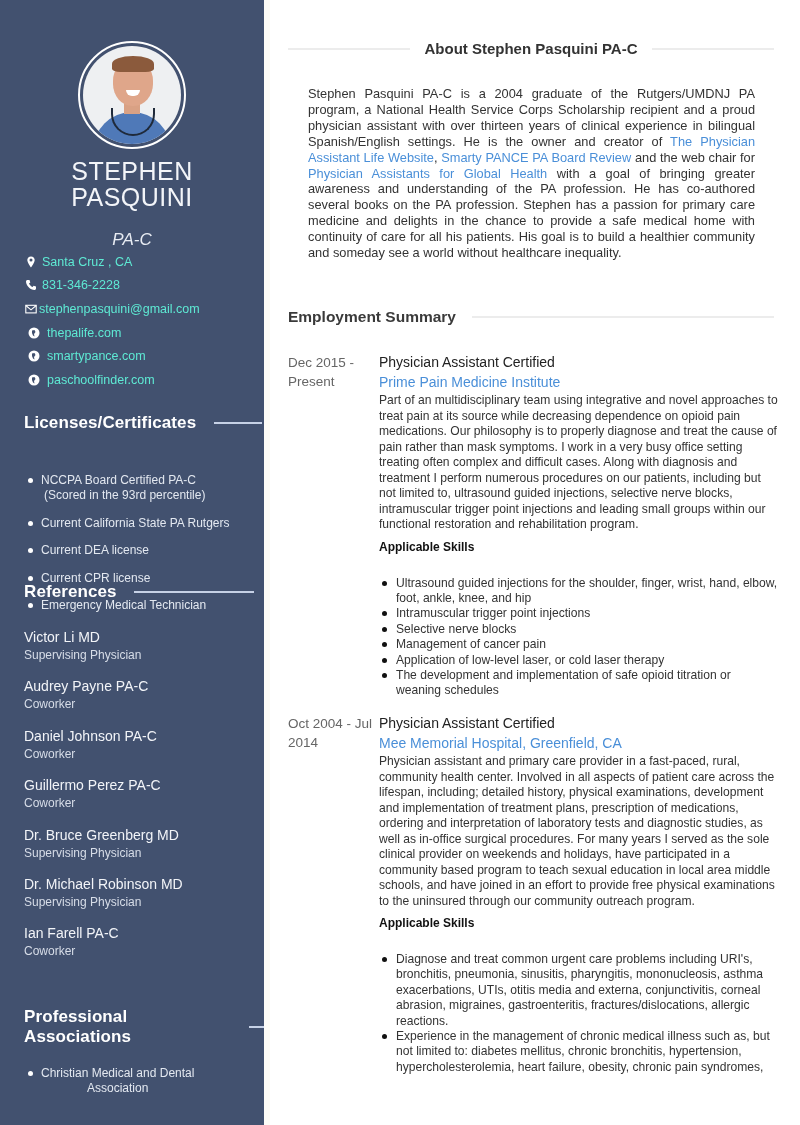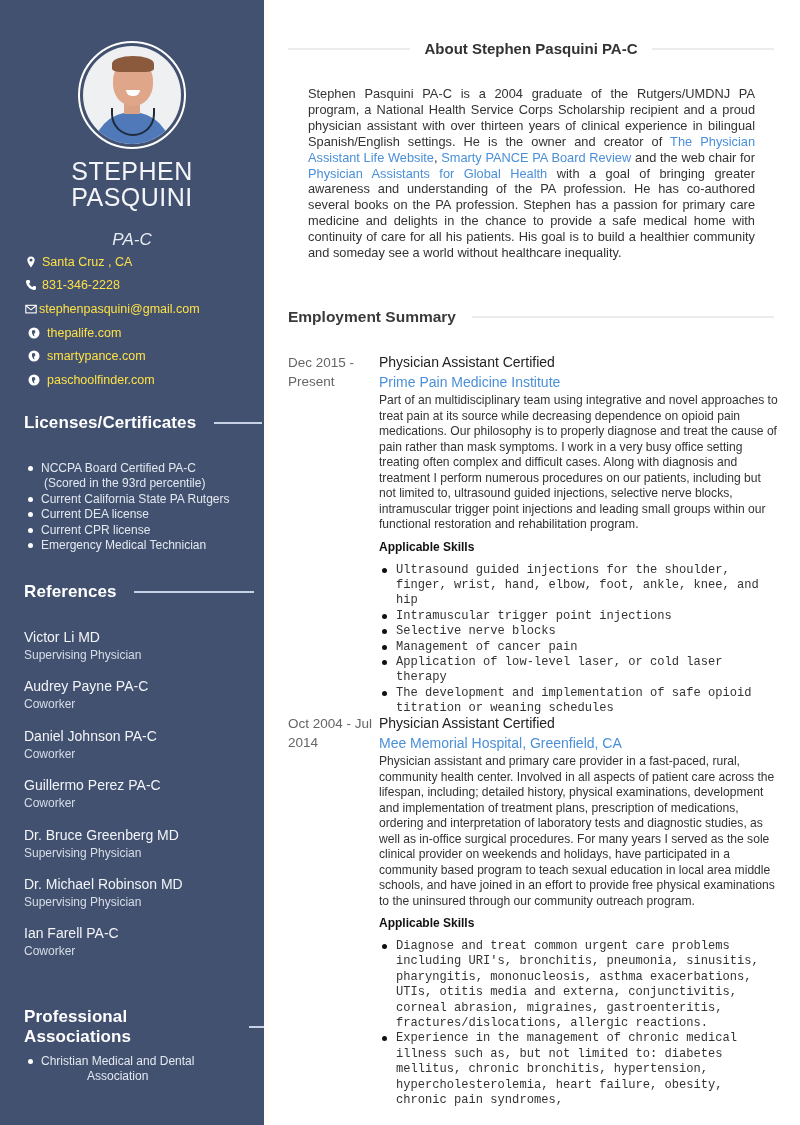"Santa Cruz , CA" .contact { color: #fde047 -> #5eead4 }
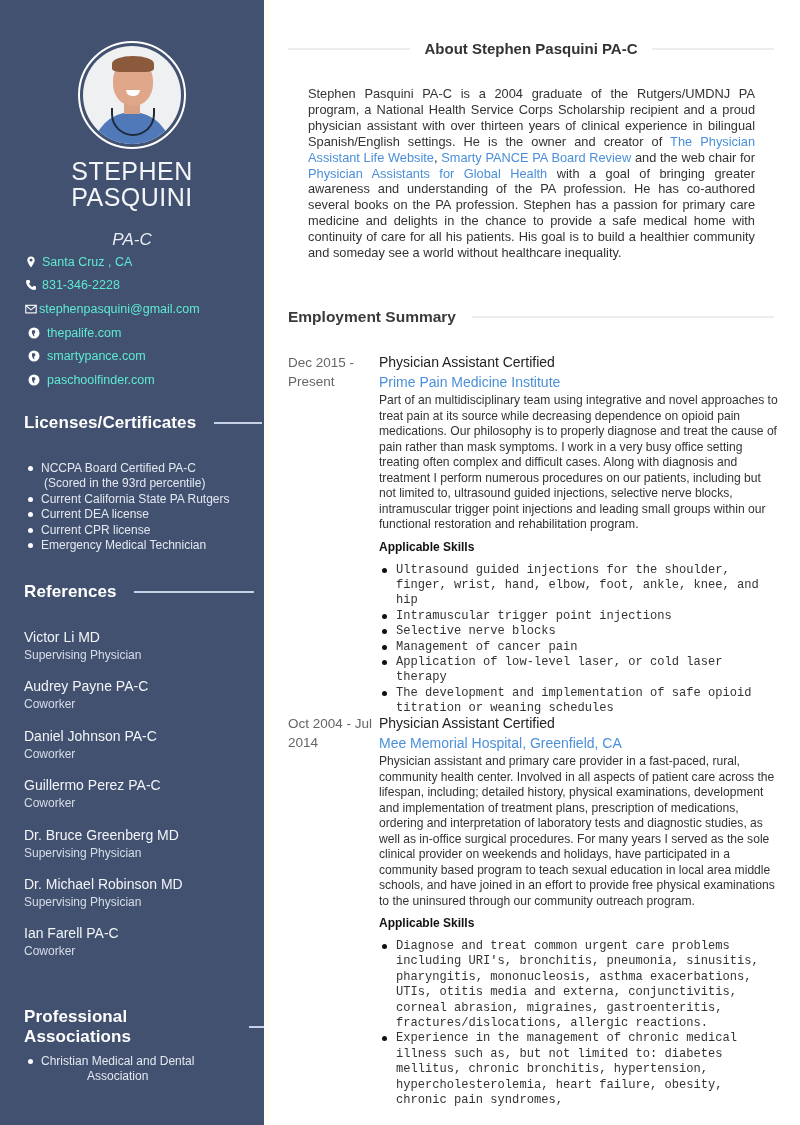"NCCPA Board Certified PA-C" .bullets li { margin-top: none -> 12px }
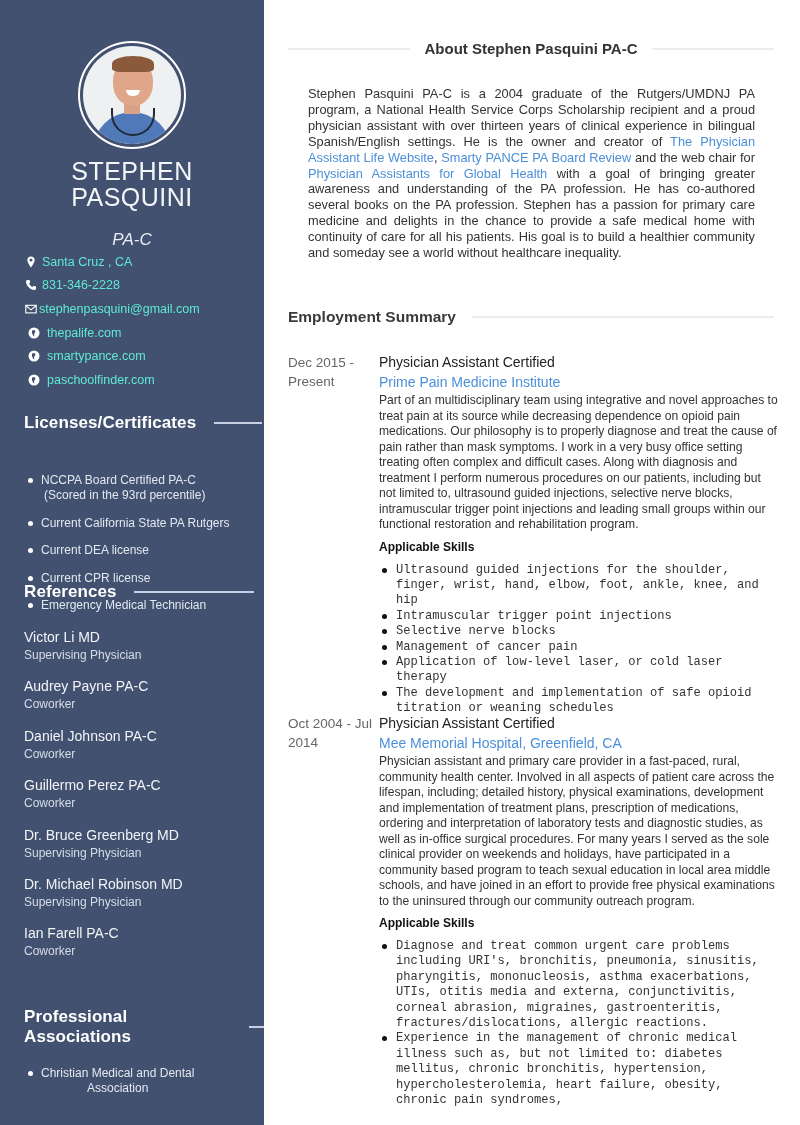"Ultrasound guided injections for the" .job ul { font-family: Liberation Mono, monospace -> none; margin-top: 8px -> 21px }
